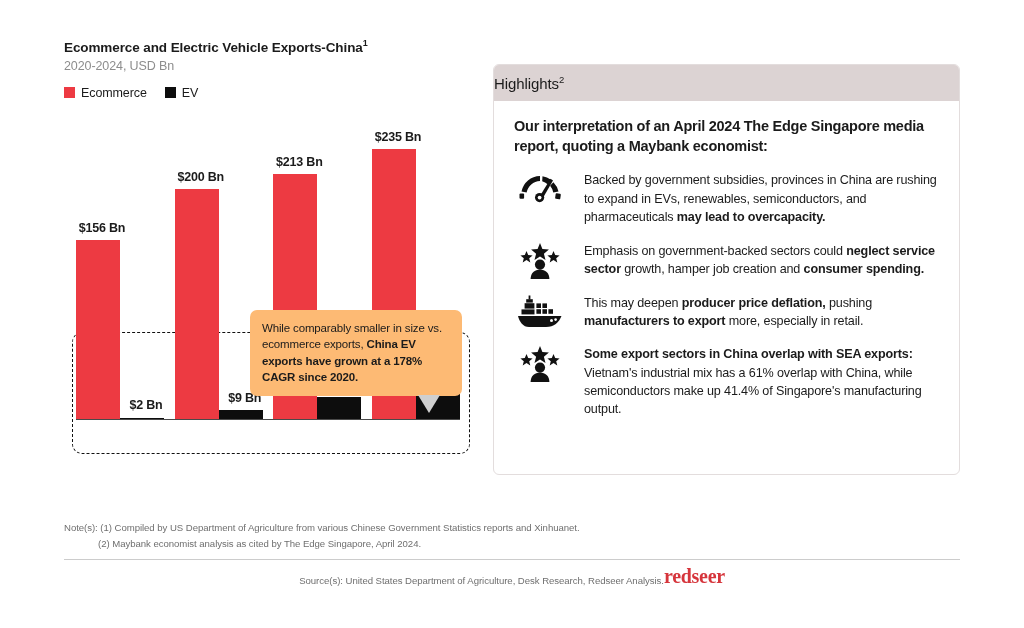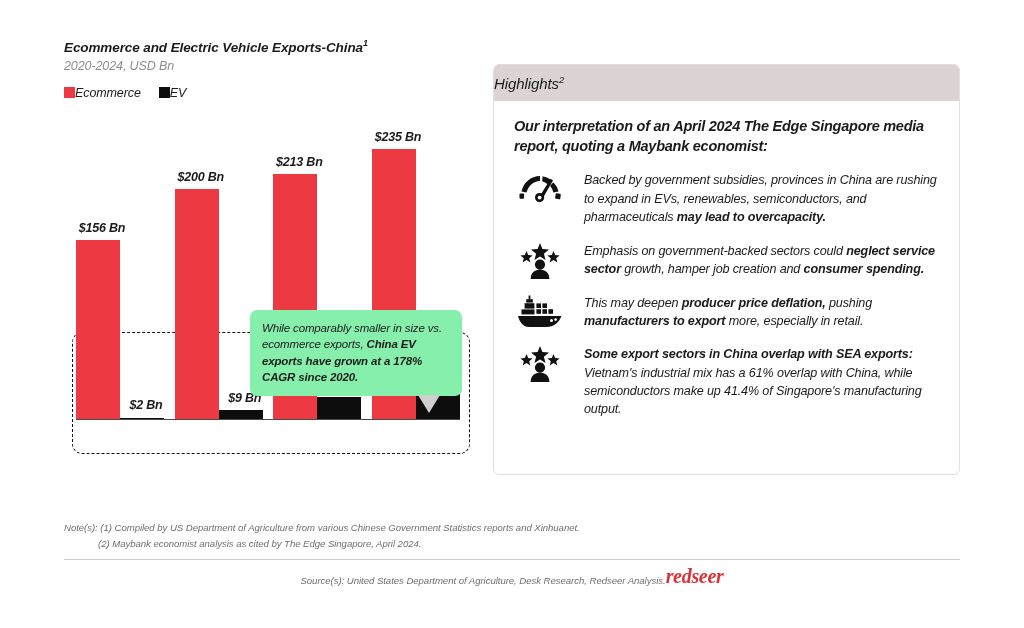"Ecommerce and Electric Vehicle" .page { font-style: italic -> none }
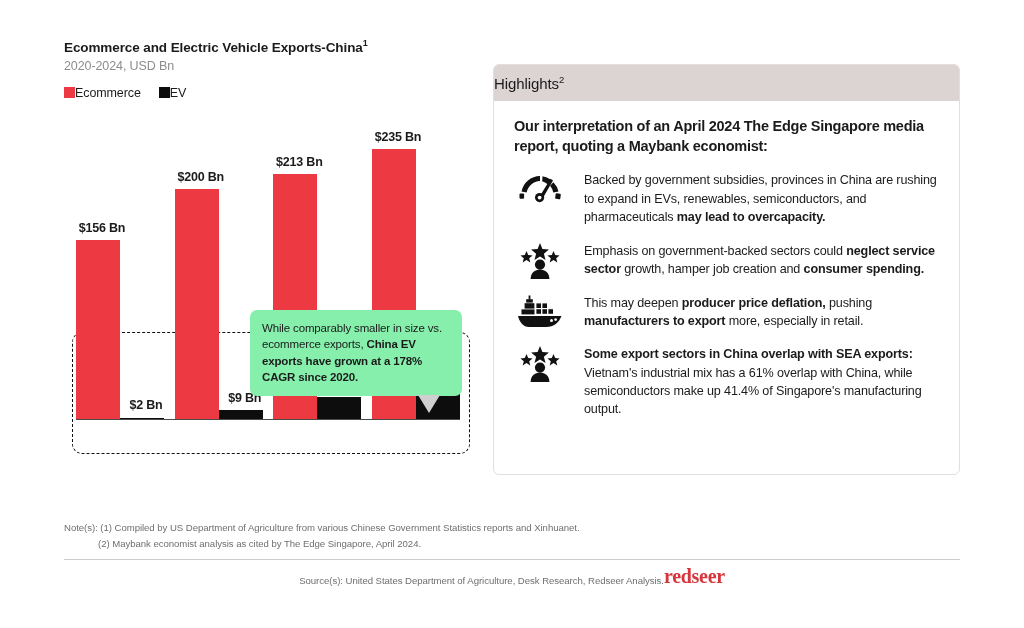"Ecommerce" .legend-item { gap: none -> 6px }
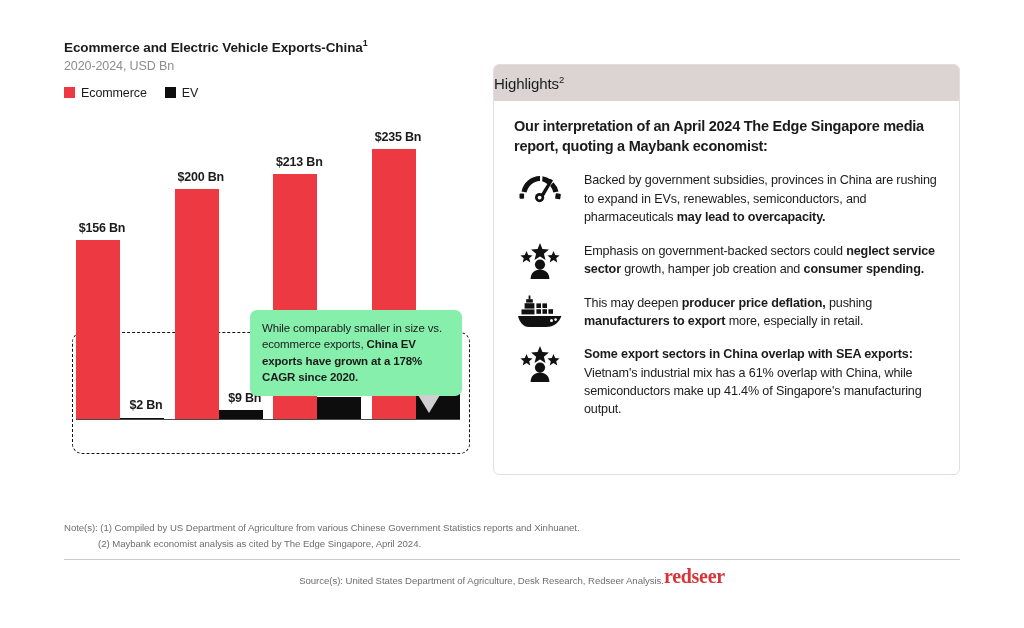"While comparably smaller in size" .callout { background: #86efac -> #fdba74 }
